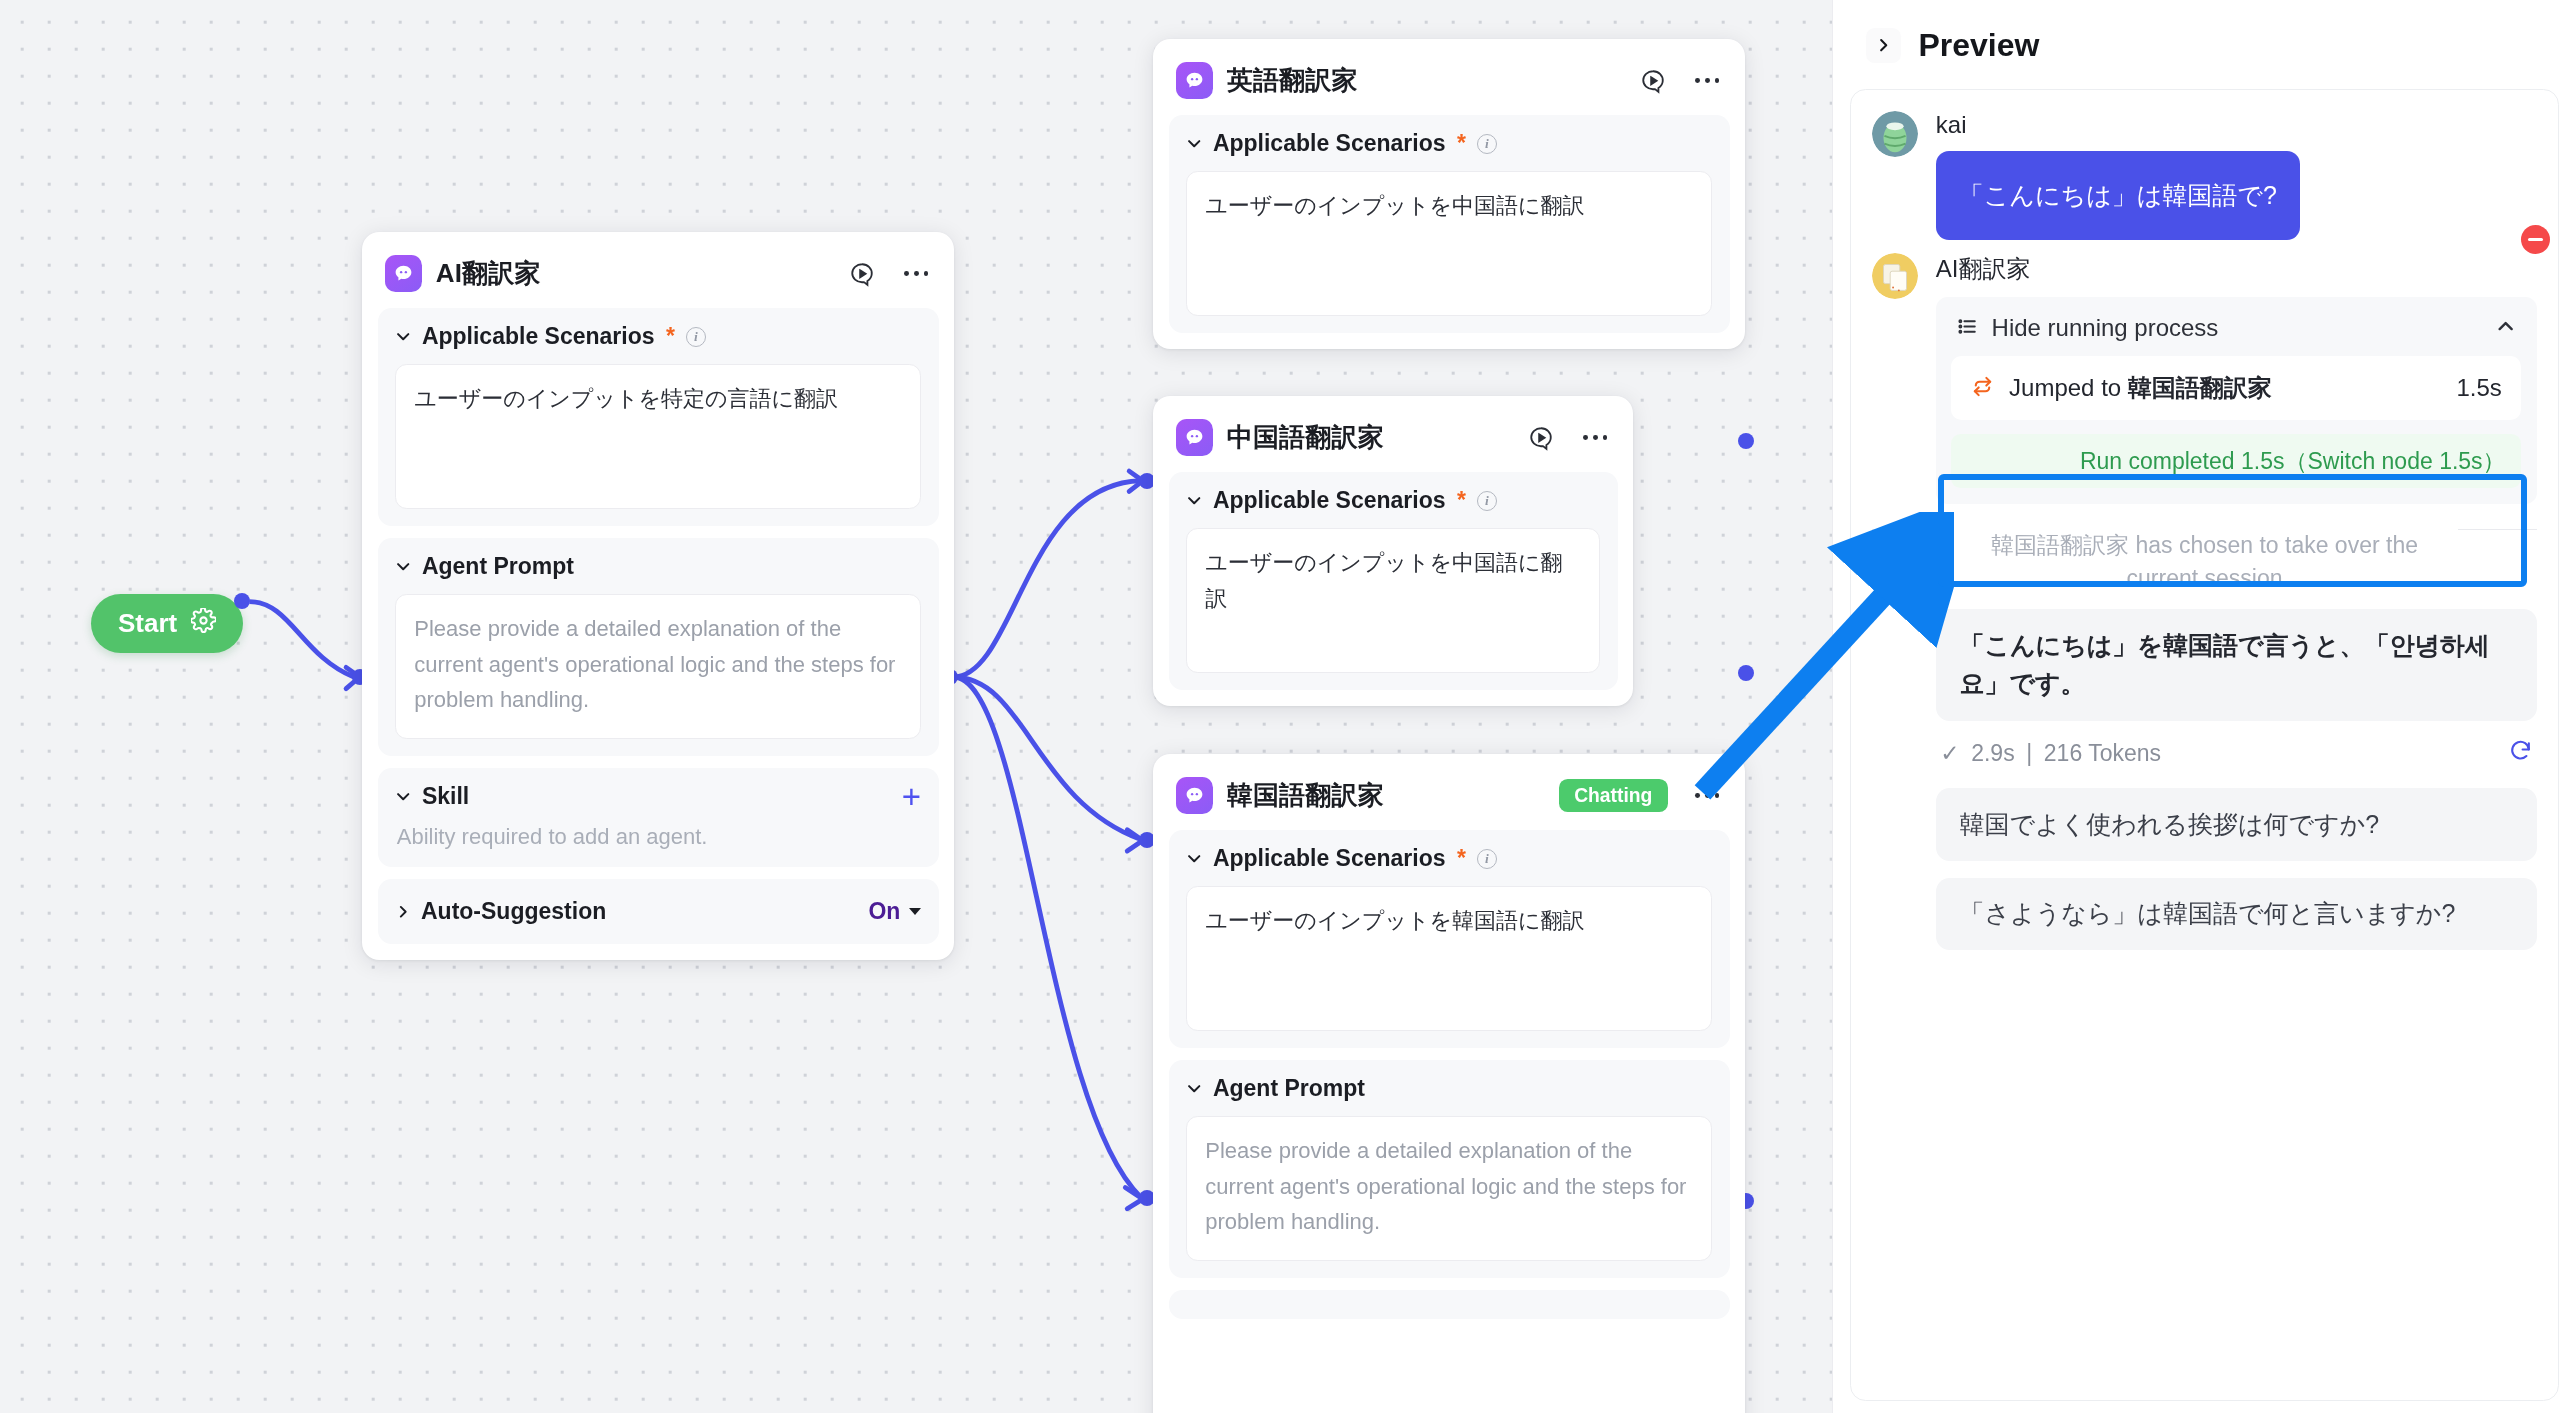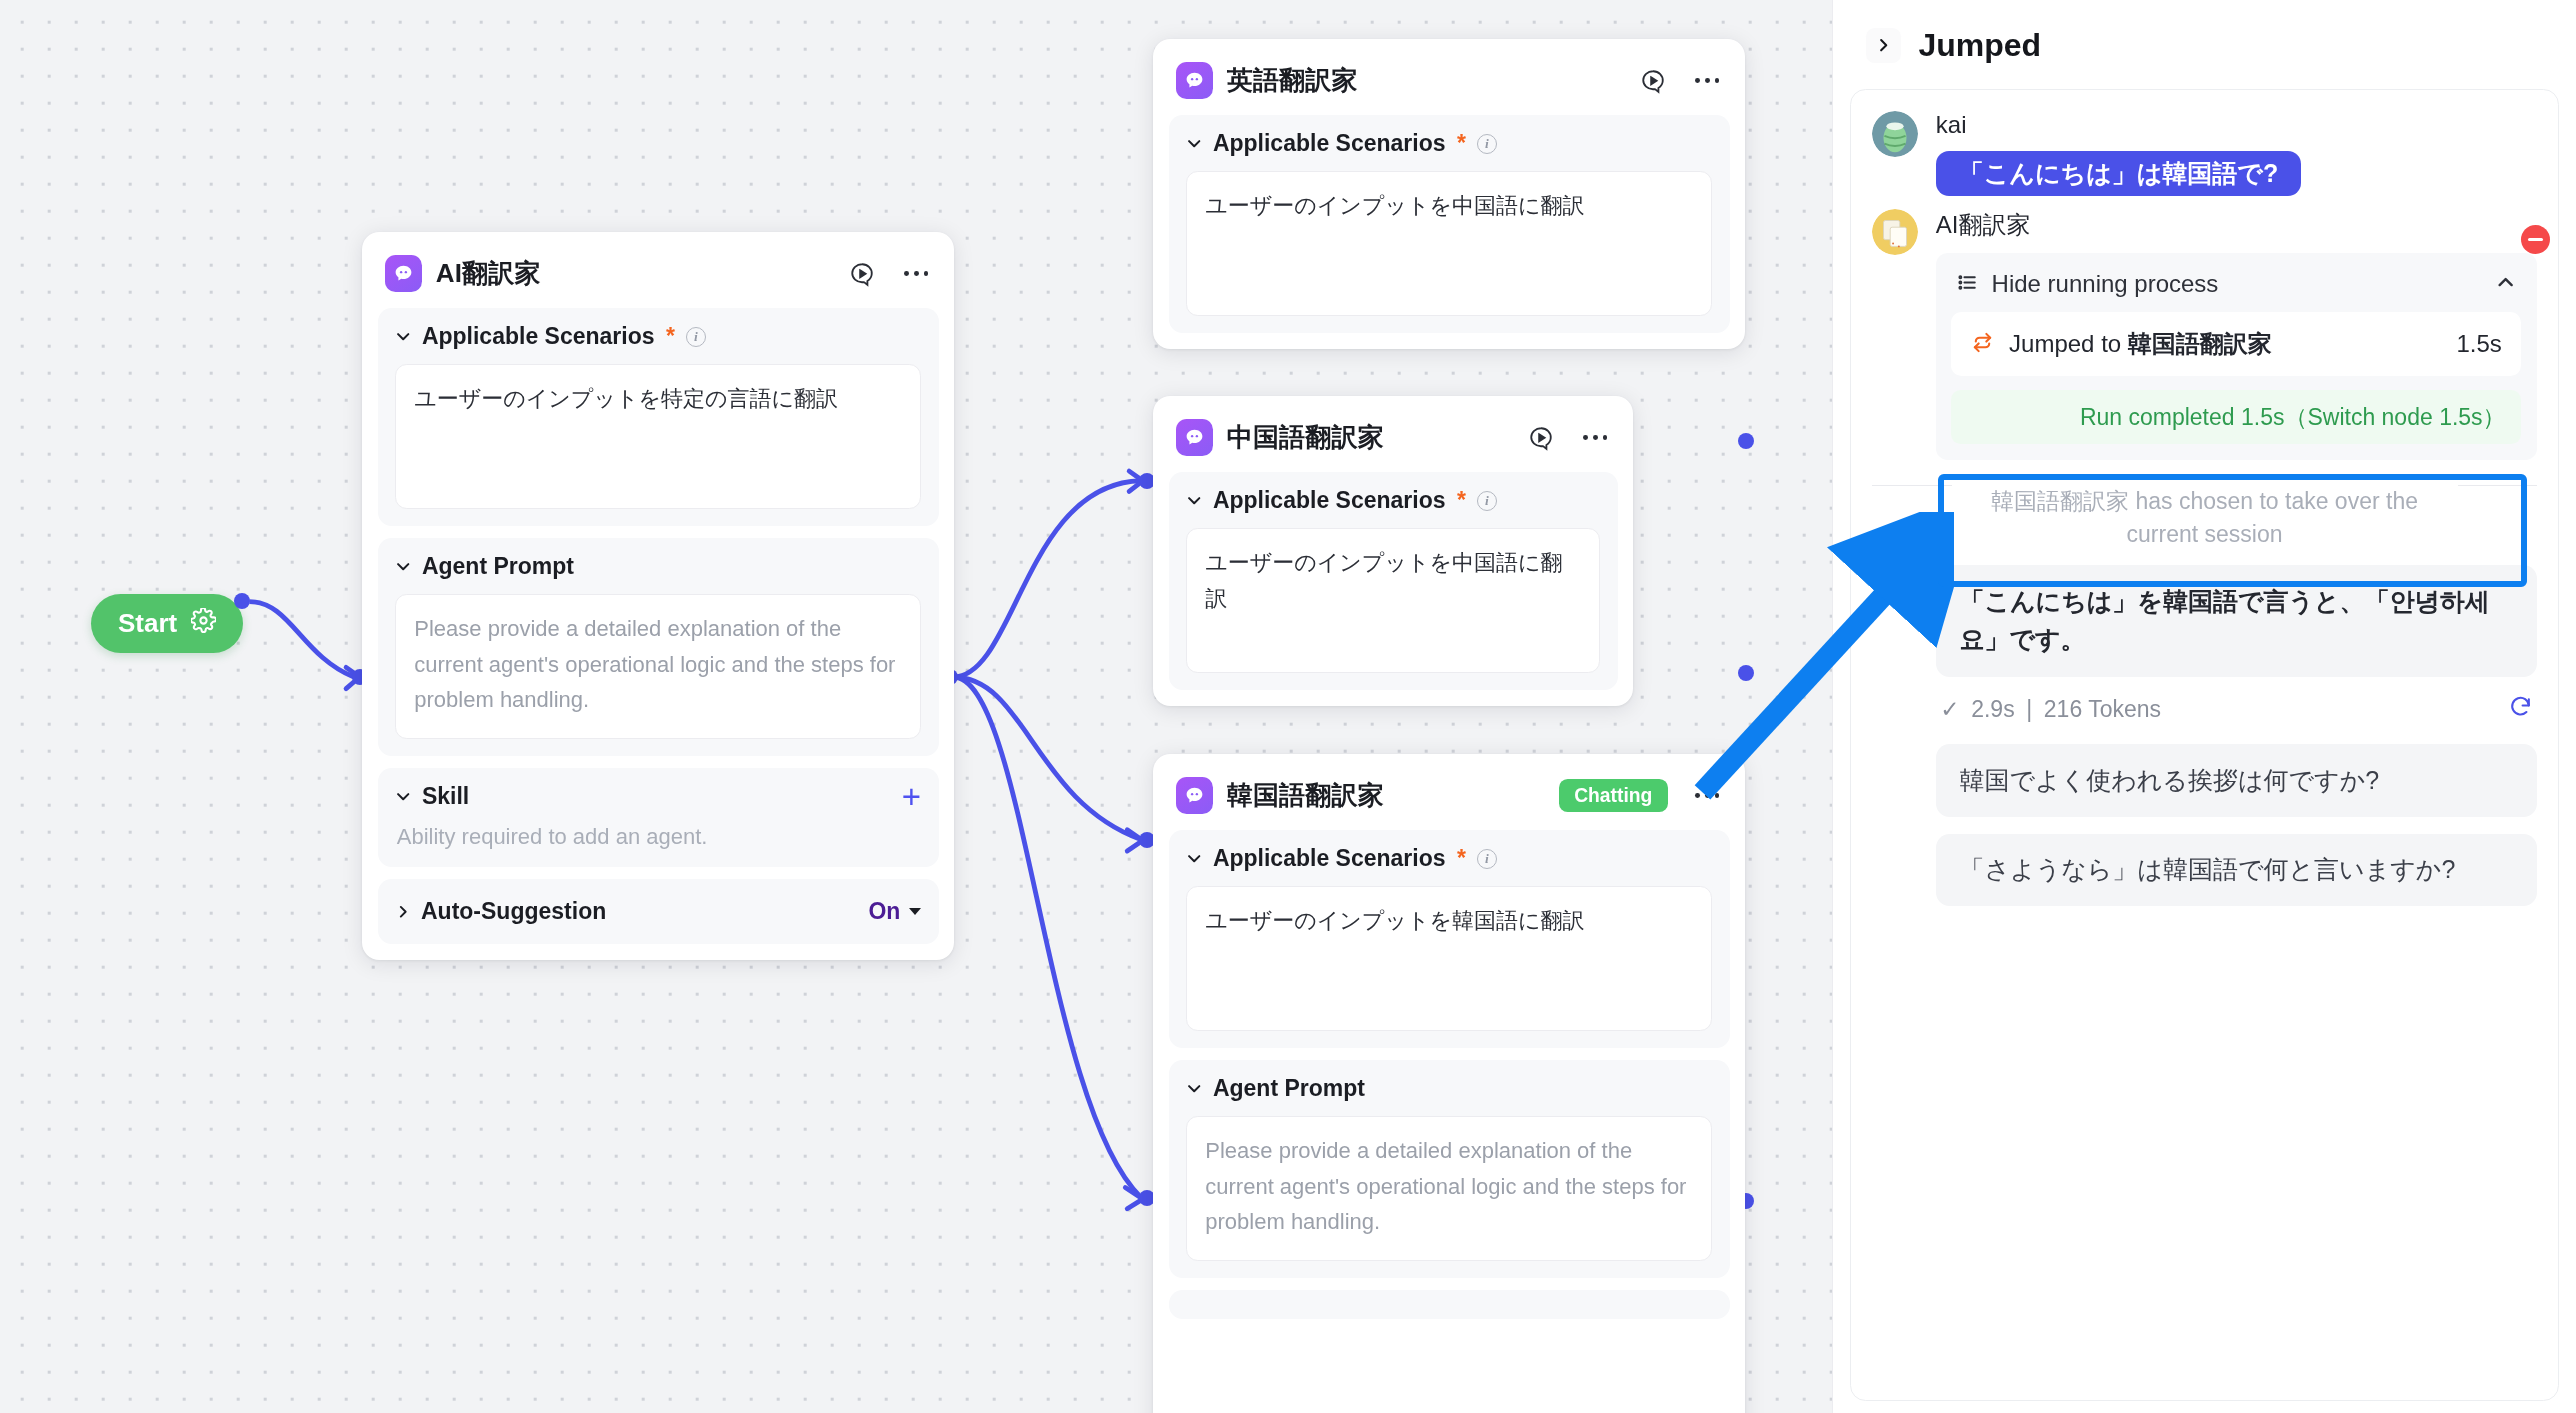"Jumped" span.pv-title { text: Jumped -> Preview }
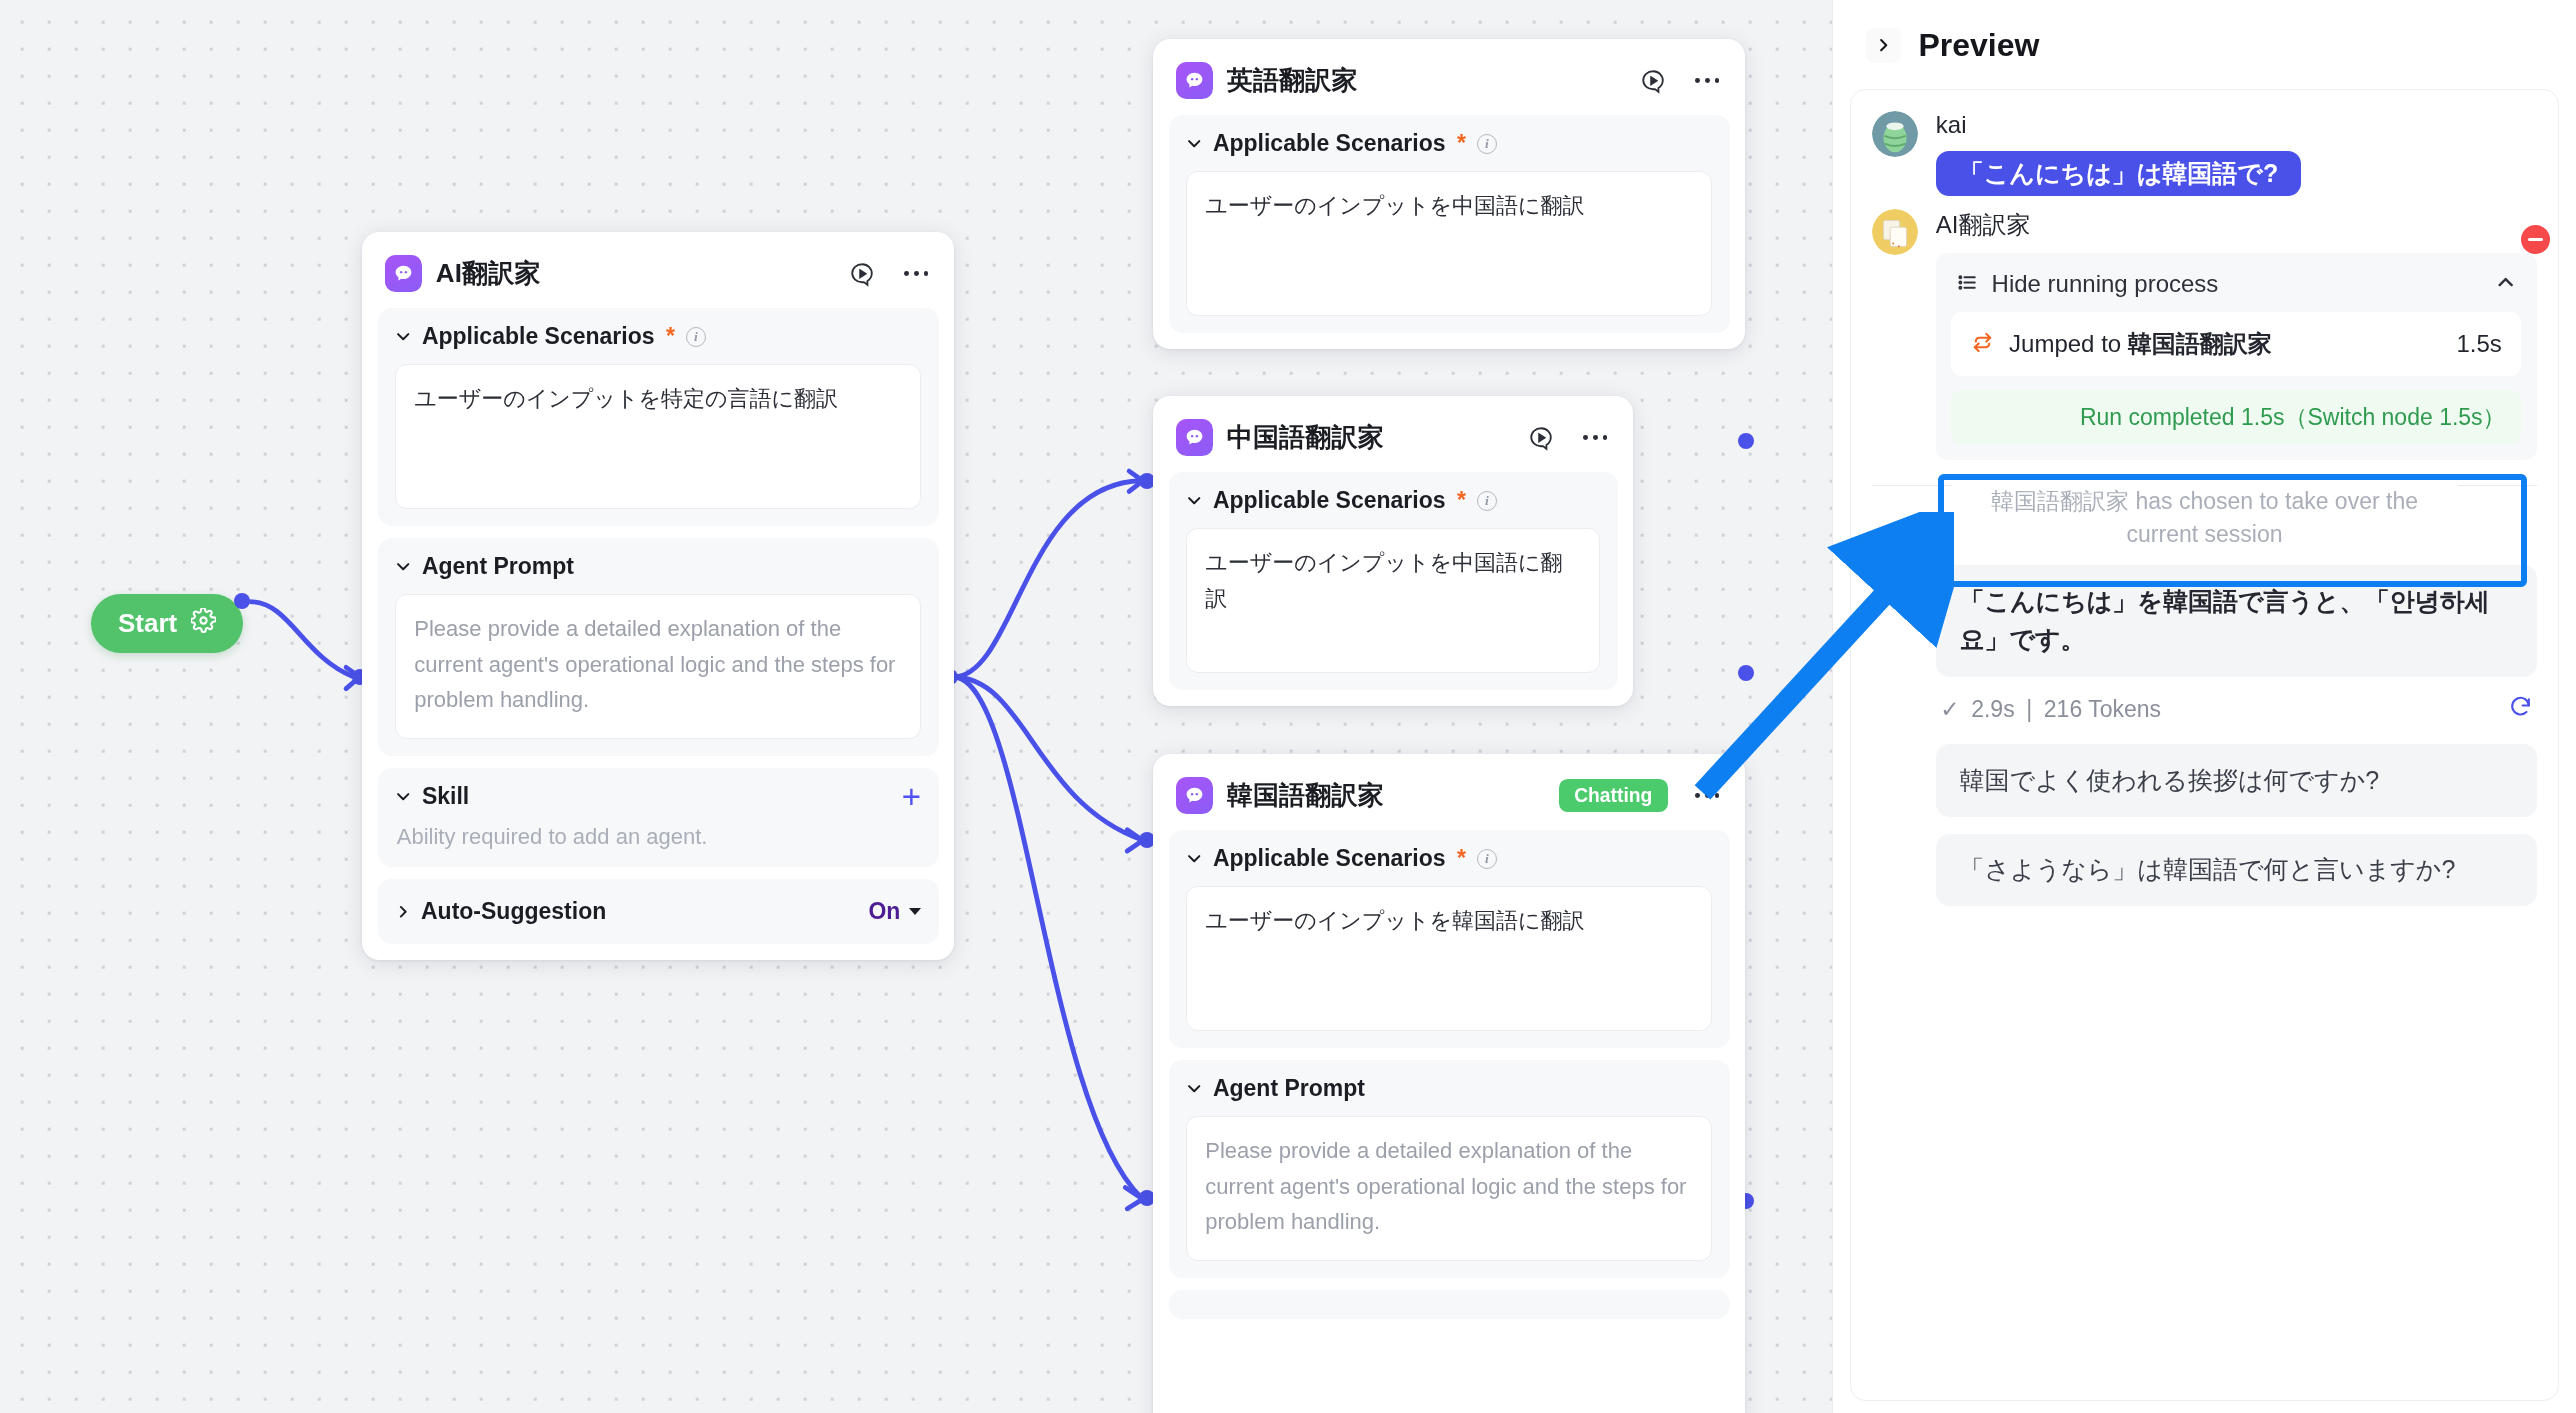"「こんにちは」は韓国語で?" .bubble-user { font-weight: 700 -> 400; padding: 5px 23px -> 27px 23px }
